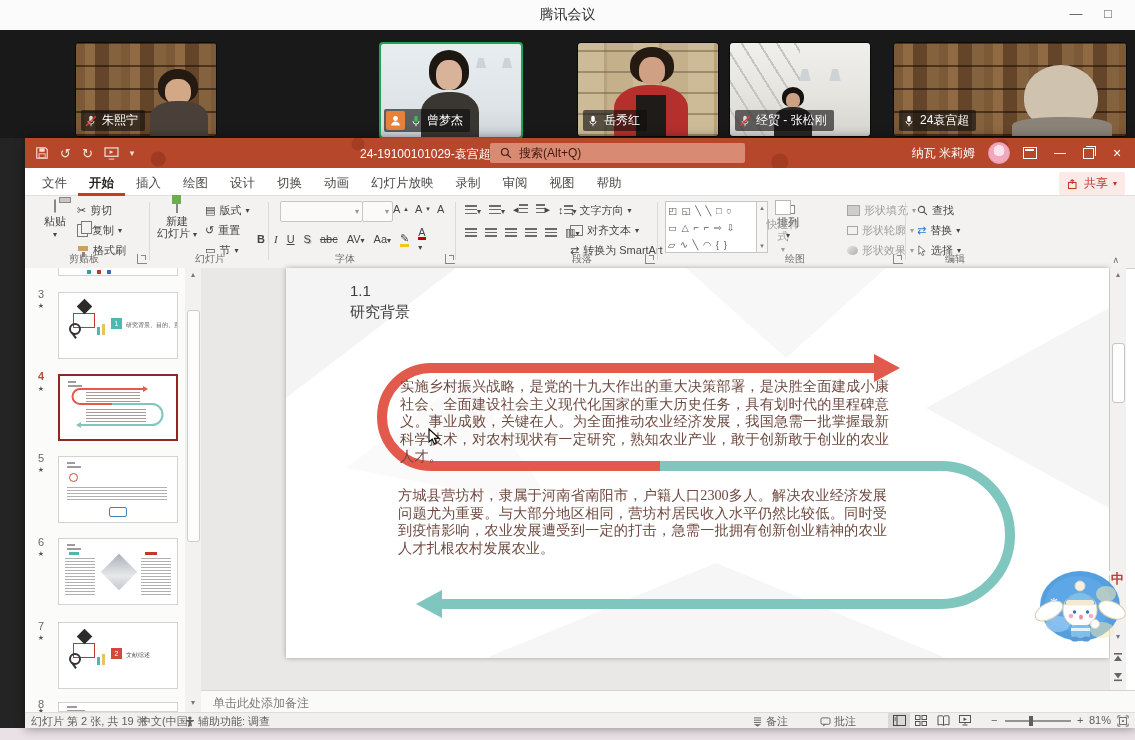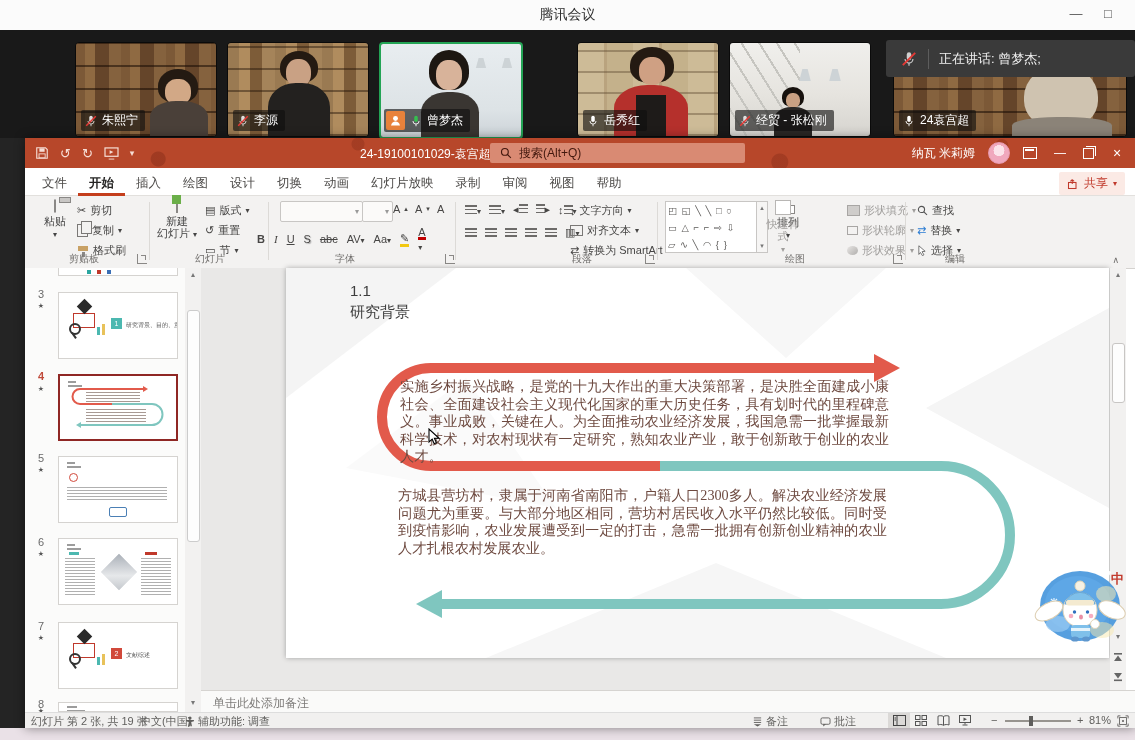"正在讲话: 曾梦杰;" div.spk-panel { html: <div> <svg> <rect></rect> <path></path> <line></line> <line></line> </svg> <div></div> <span>正在讲话: 曾梦杰;</span> </div> -> none }
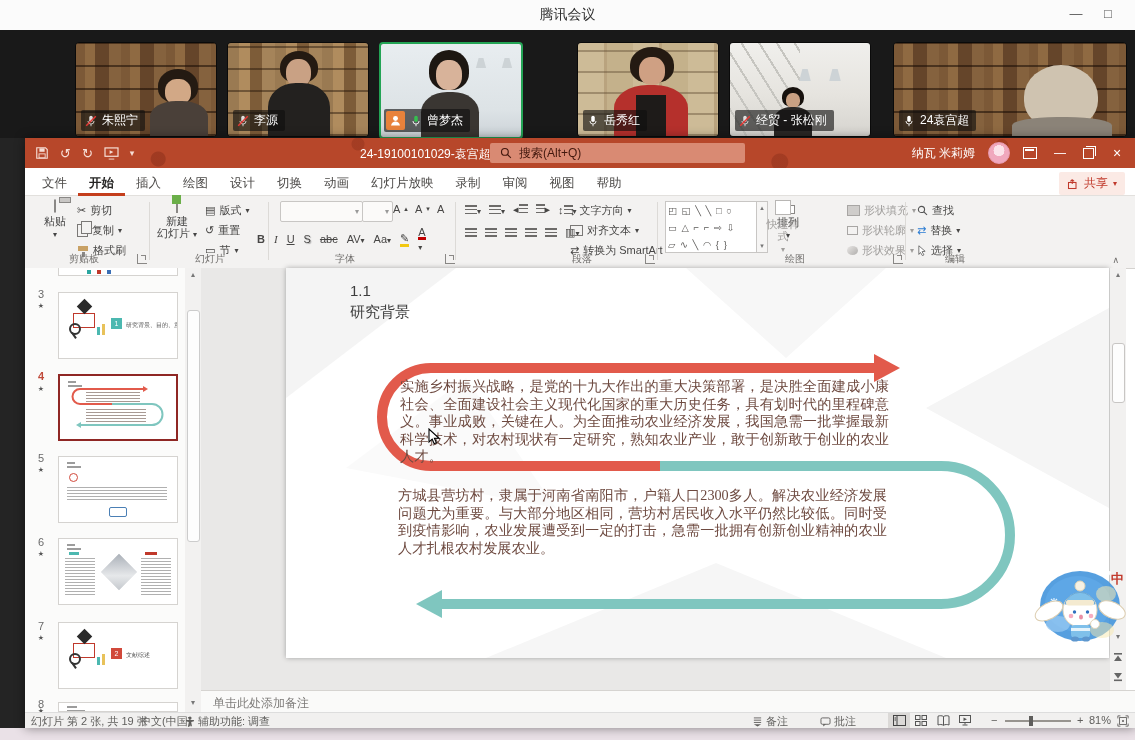"李源" div.tile { html: <div> <div></div> <div></div> <div></div> <div></div> <div> <svg> <rect></rect> <path></path> <line></line> <line></line> </svg> <span>李源</span> </div> </div> -> none }
